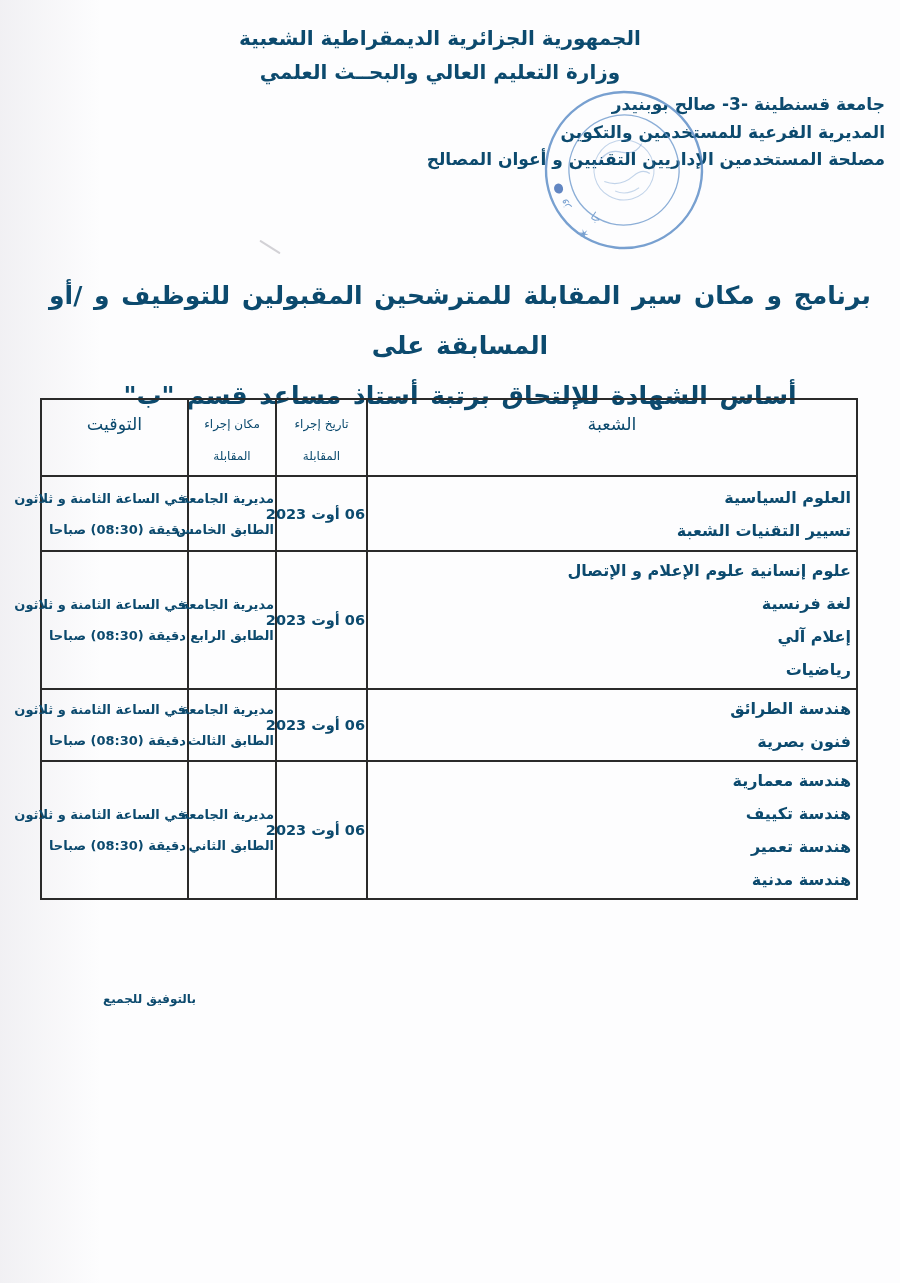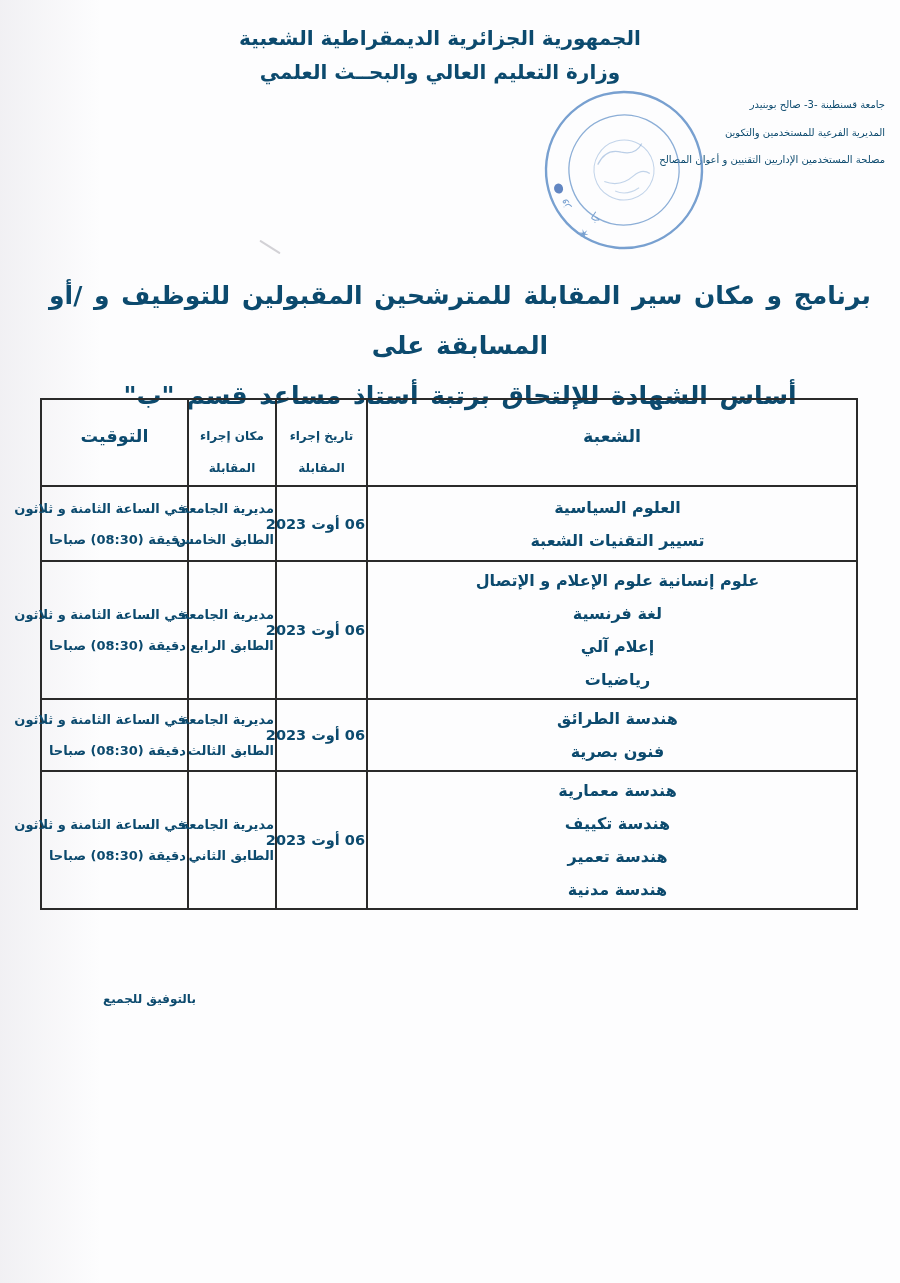"جامعة قسنطينة -3- صالح بوبنيدر" .org-block { font-size: 10px -> 17px; font-weight: normal -> bold }
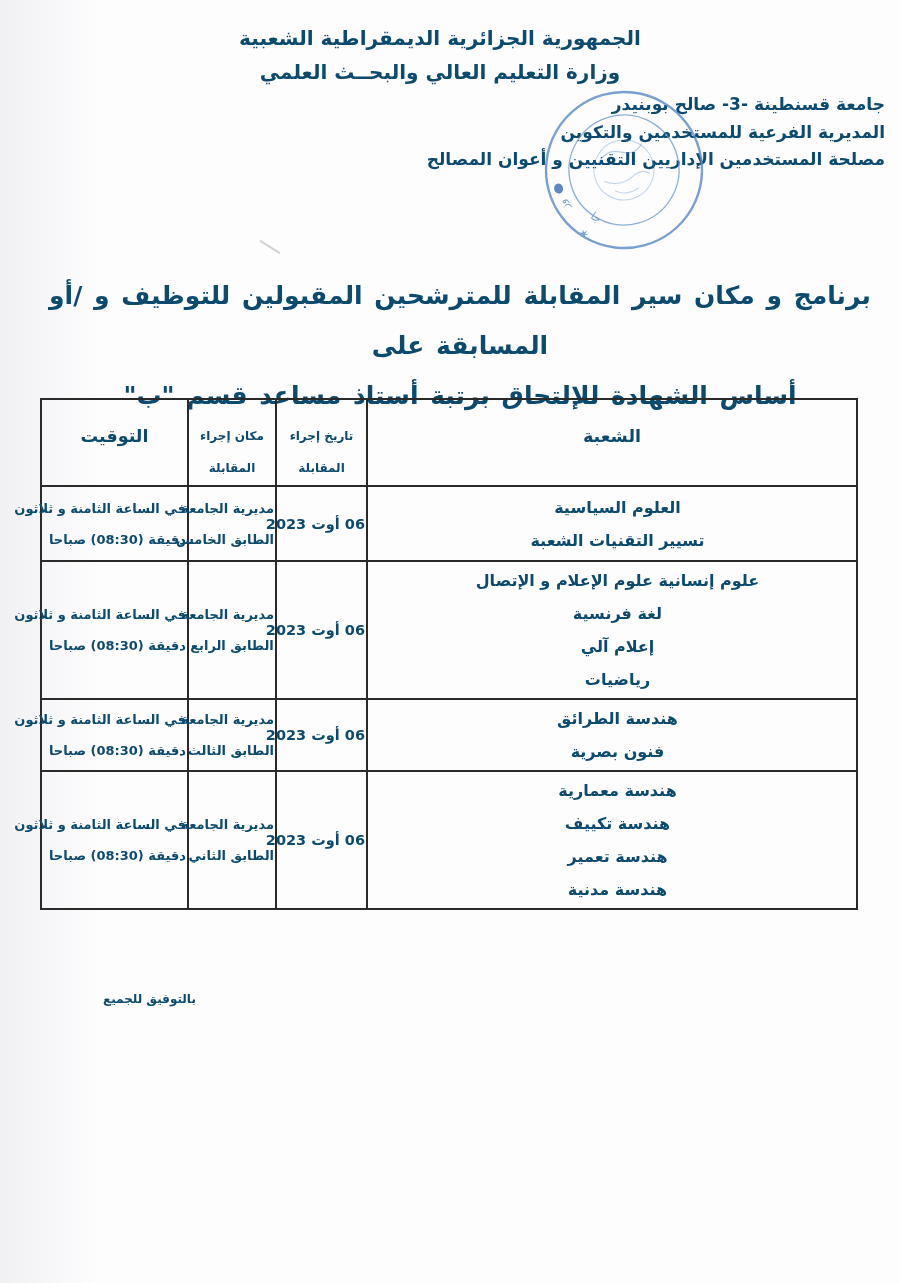"التوقيت" .sched th { font-weight: bold -> normal; padding-top: 20px -> 8px }
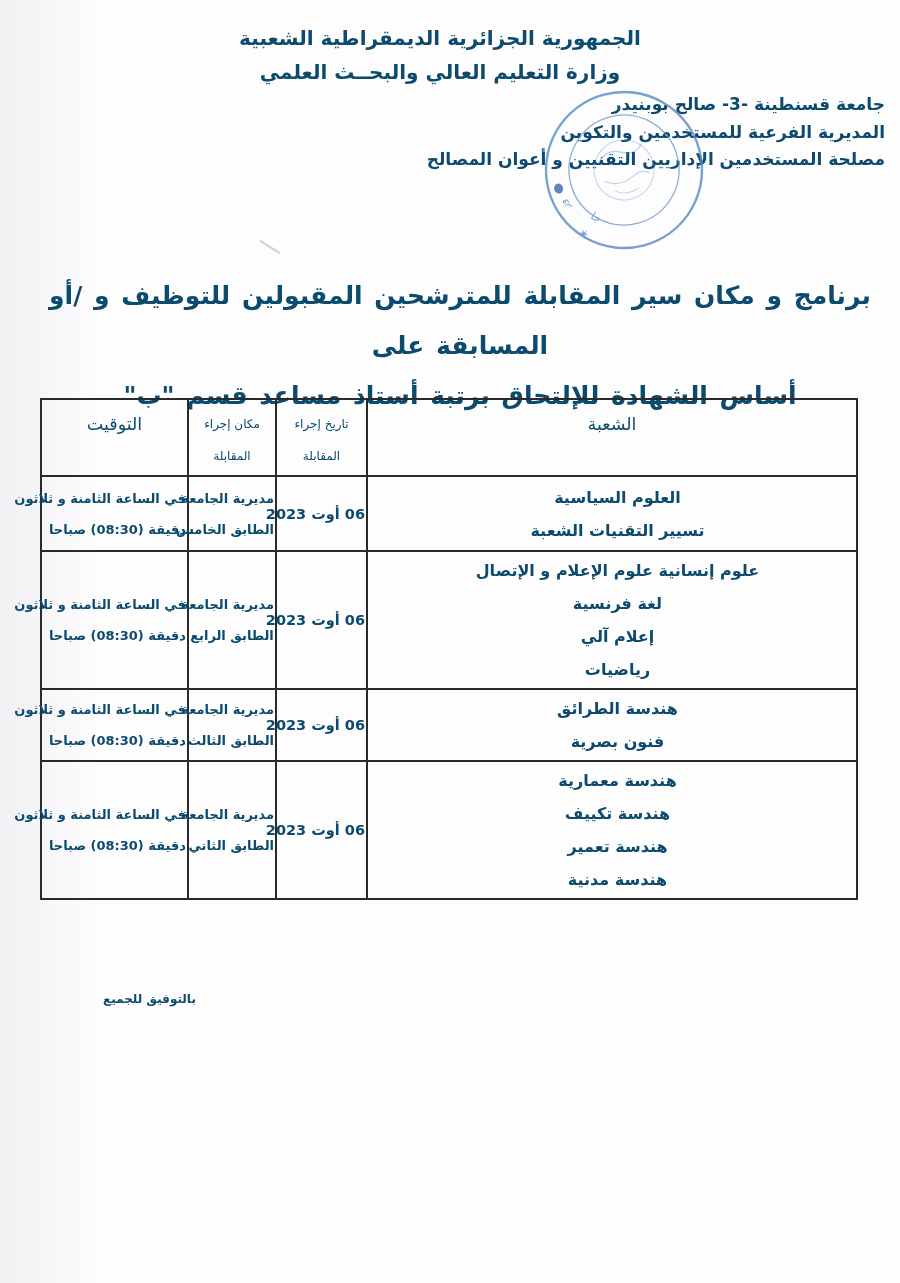"العلوم السياسية" td.branch { text-align: center -> right }
